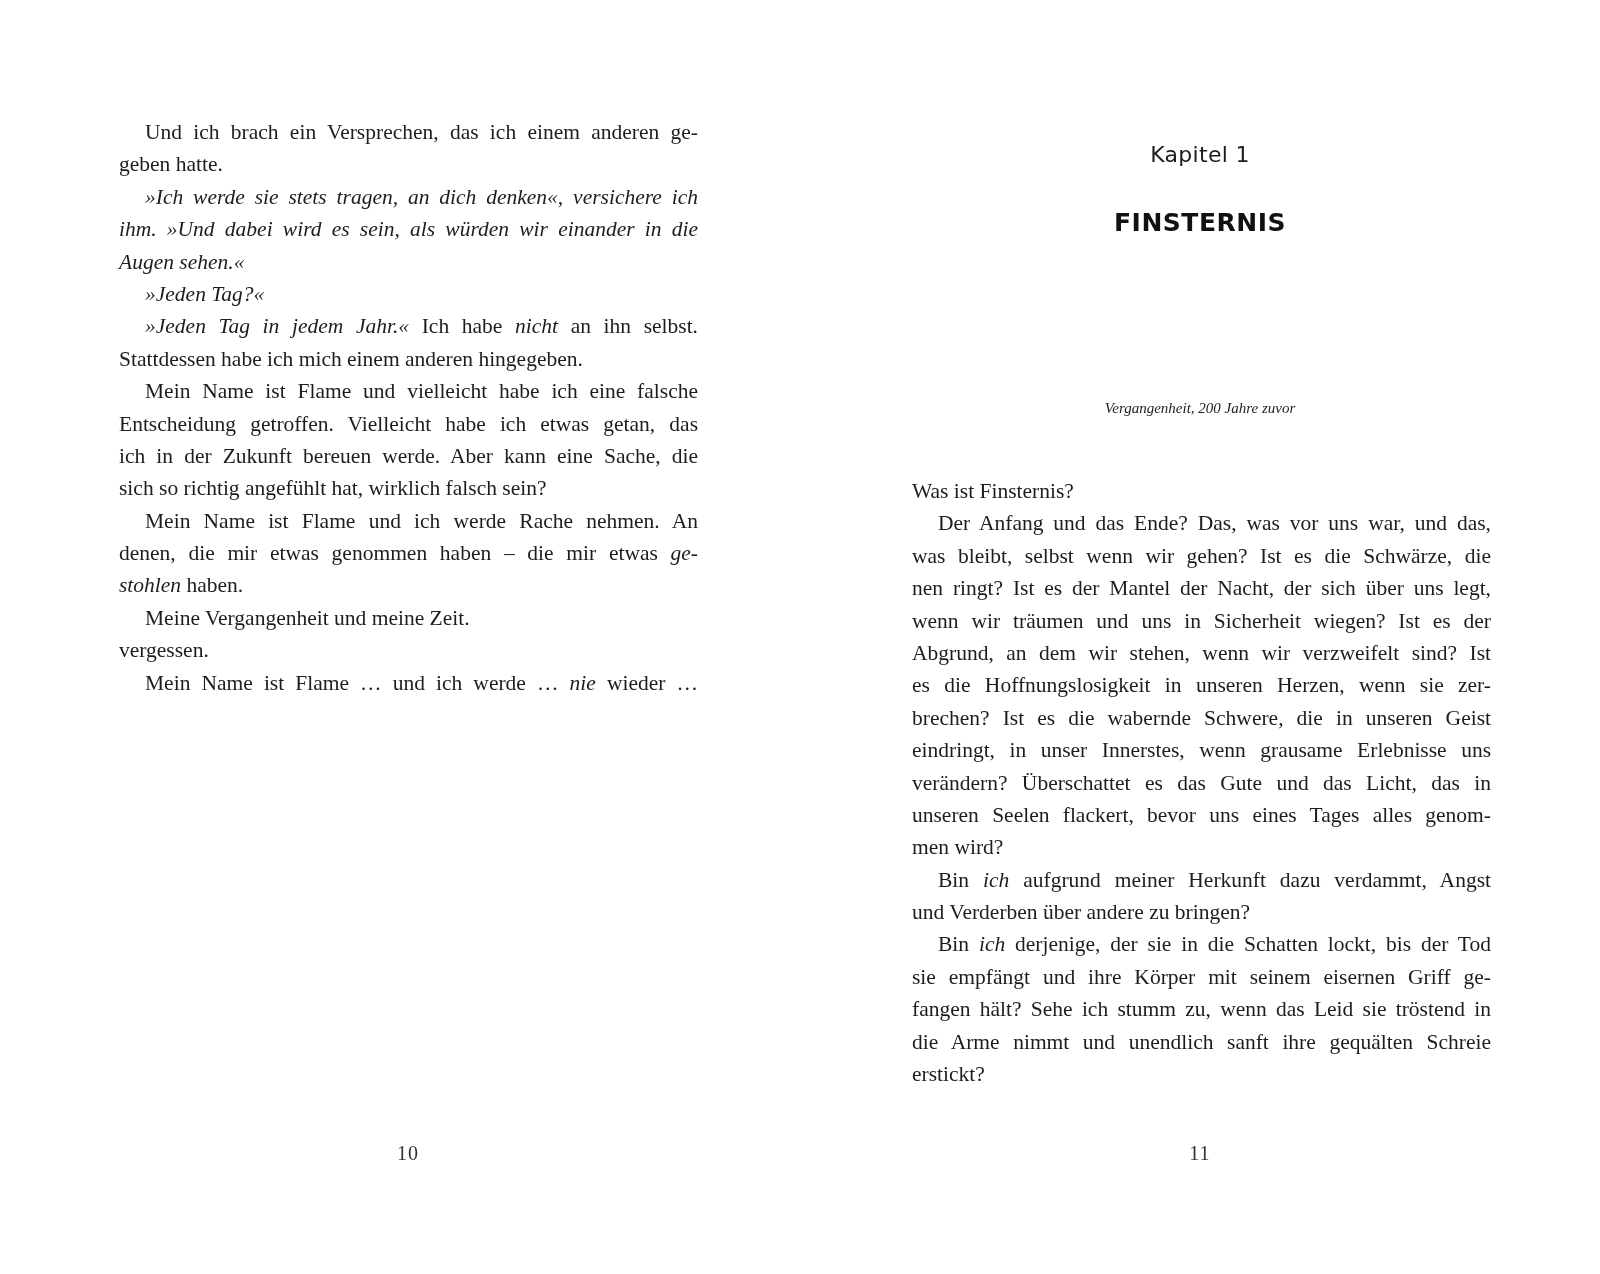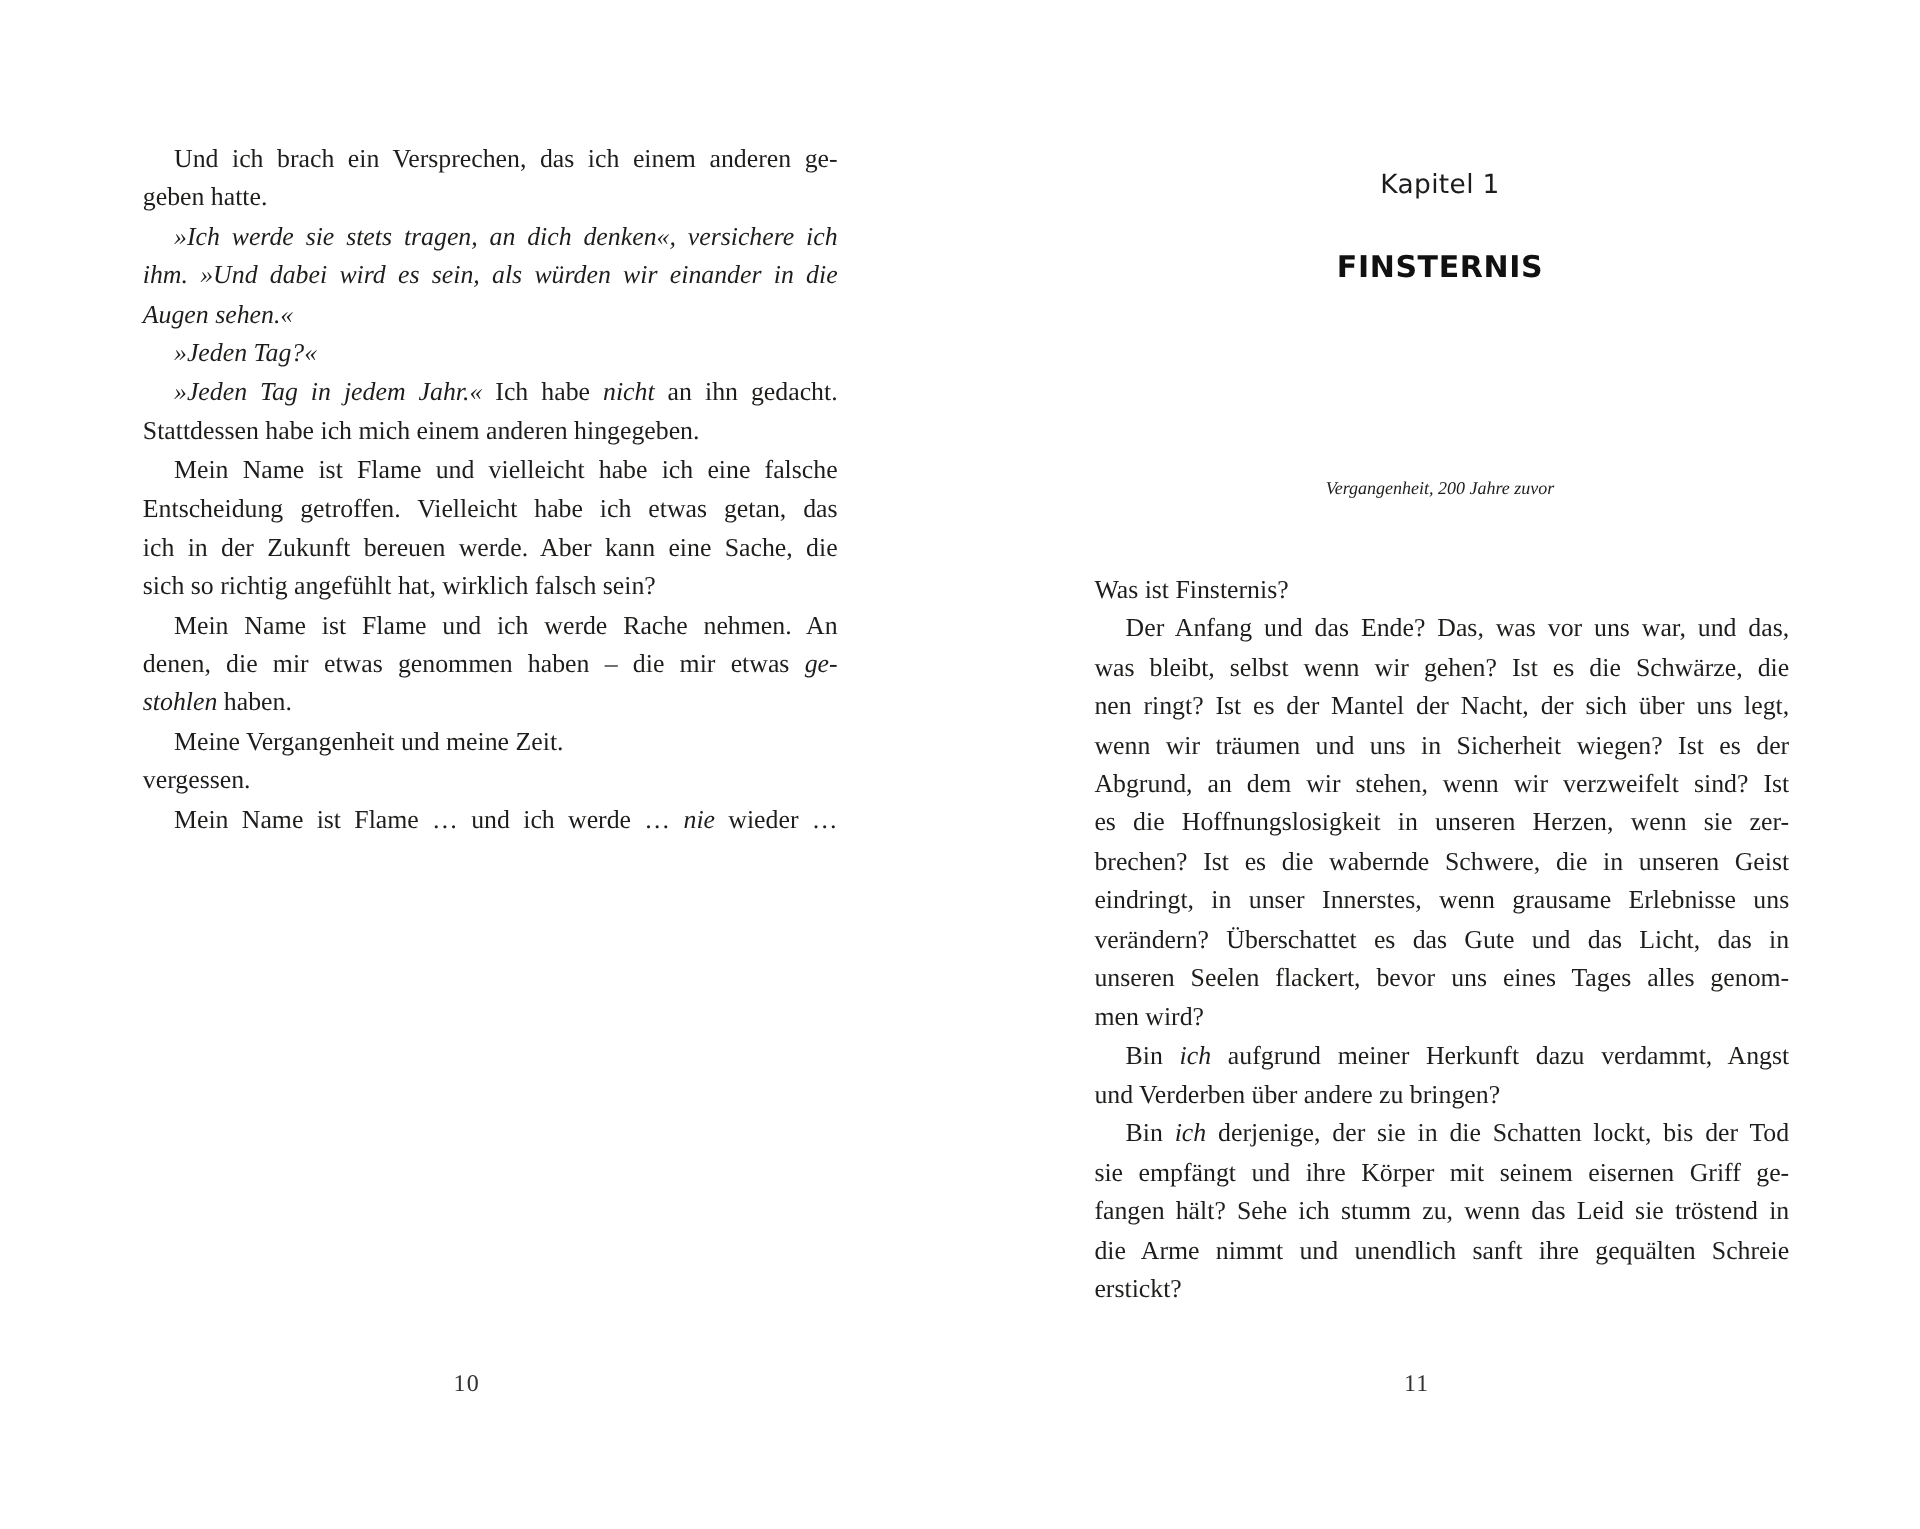"an ihn gedacht." span { text: gedacht -> selbst }
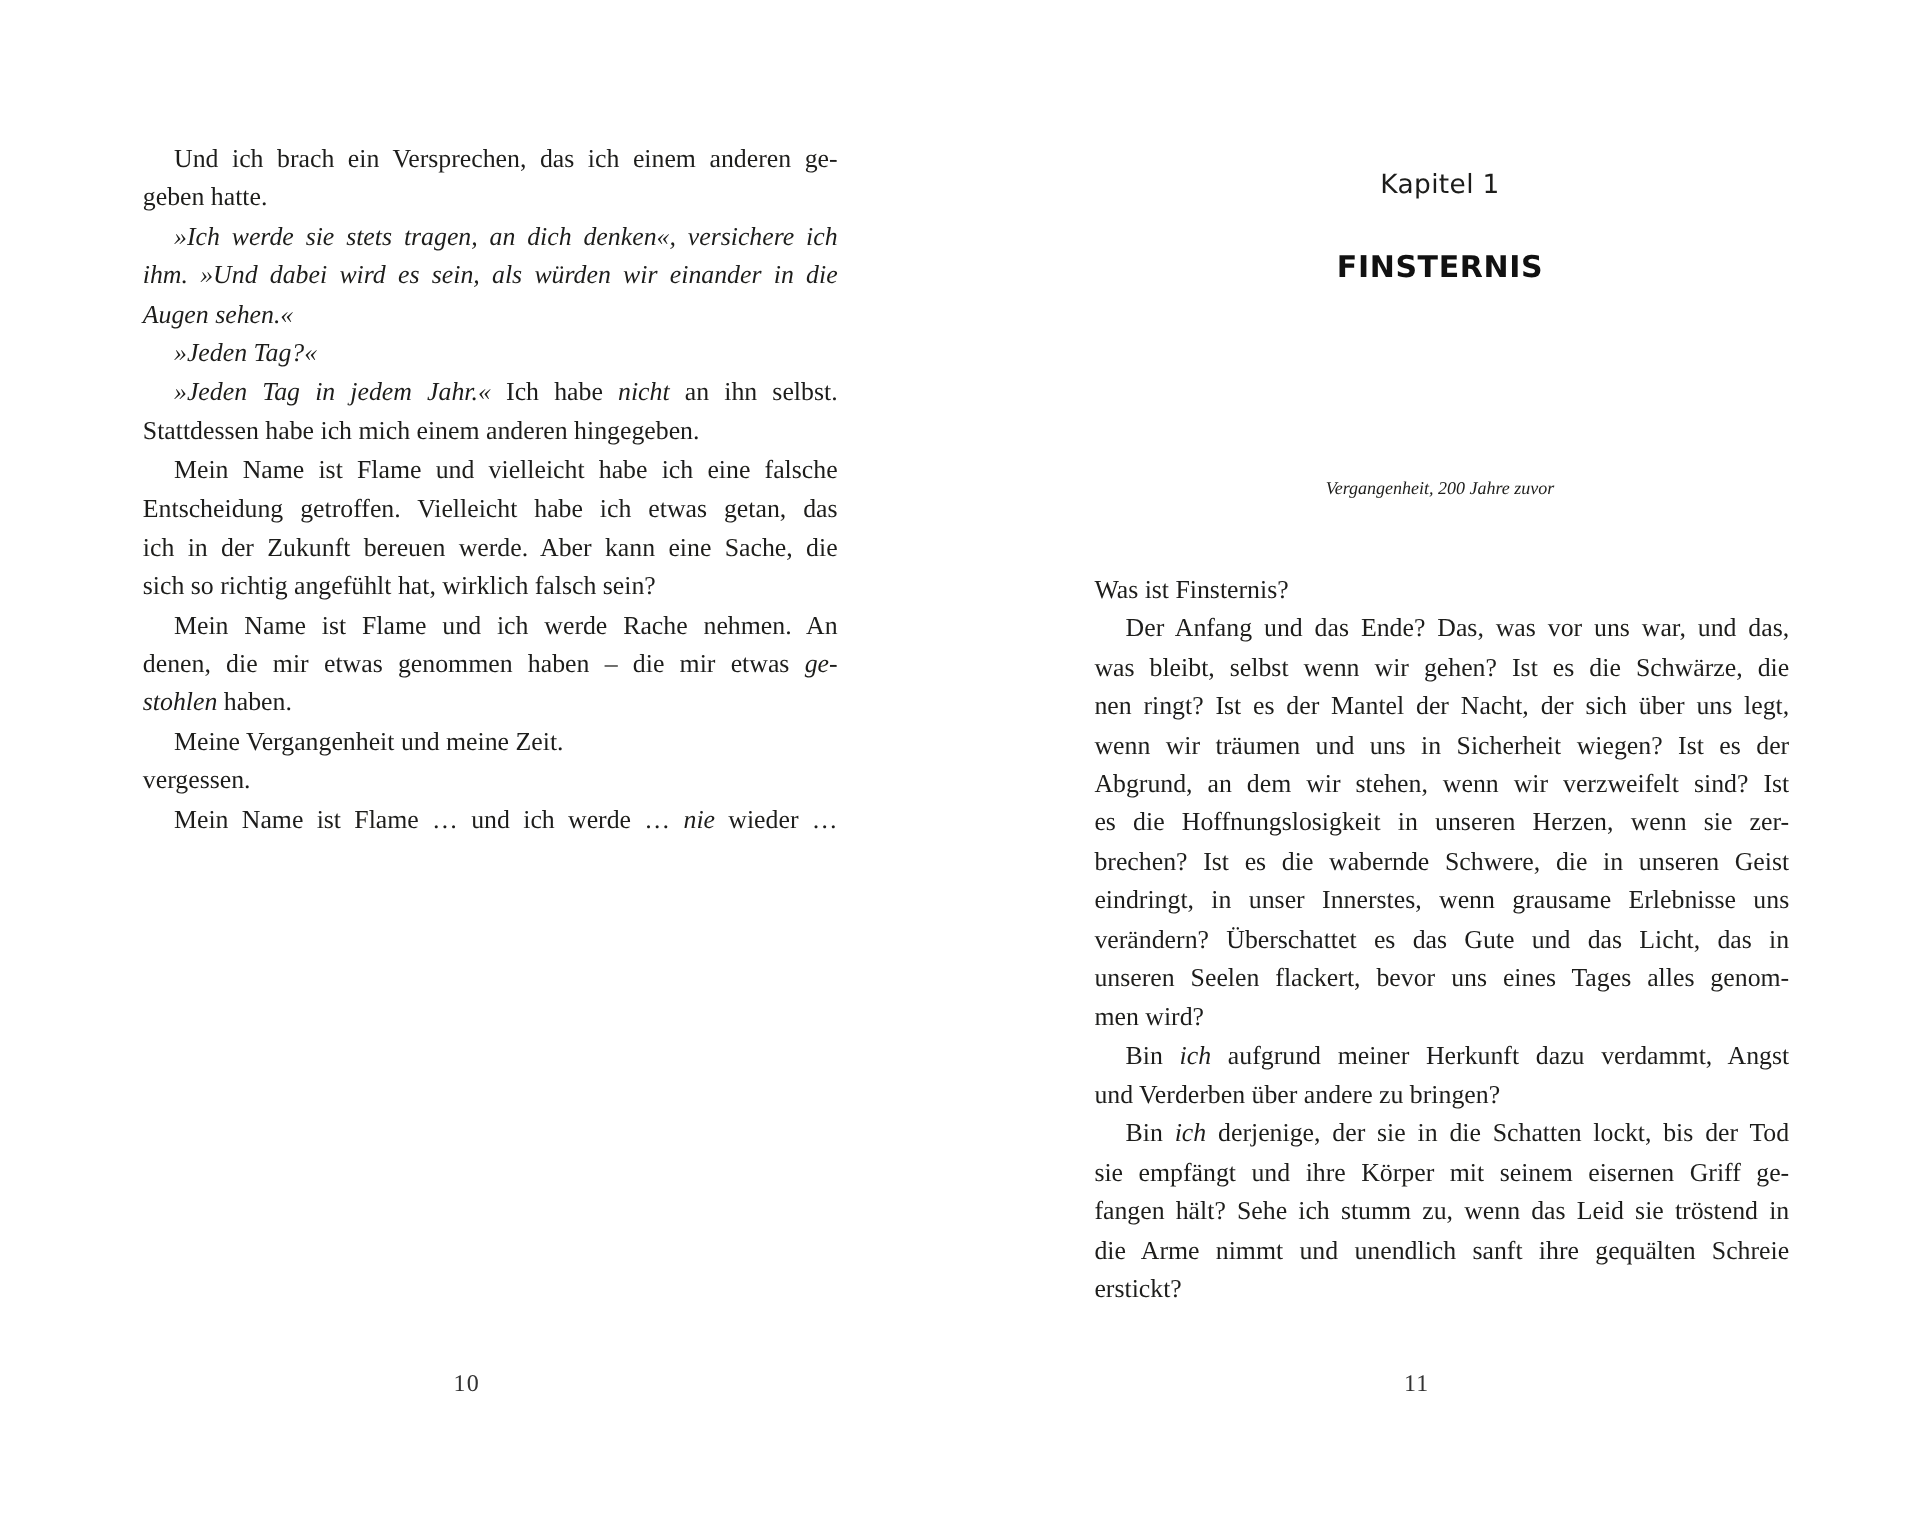"10" .page-number { text-align: left -> center }
